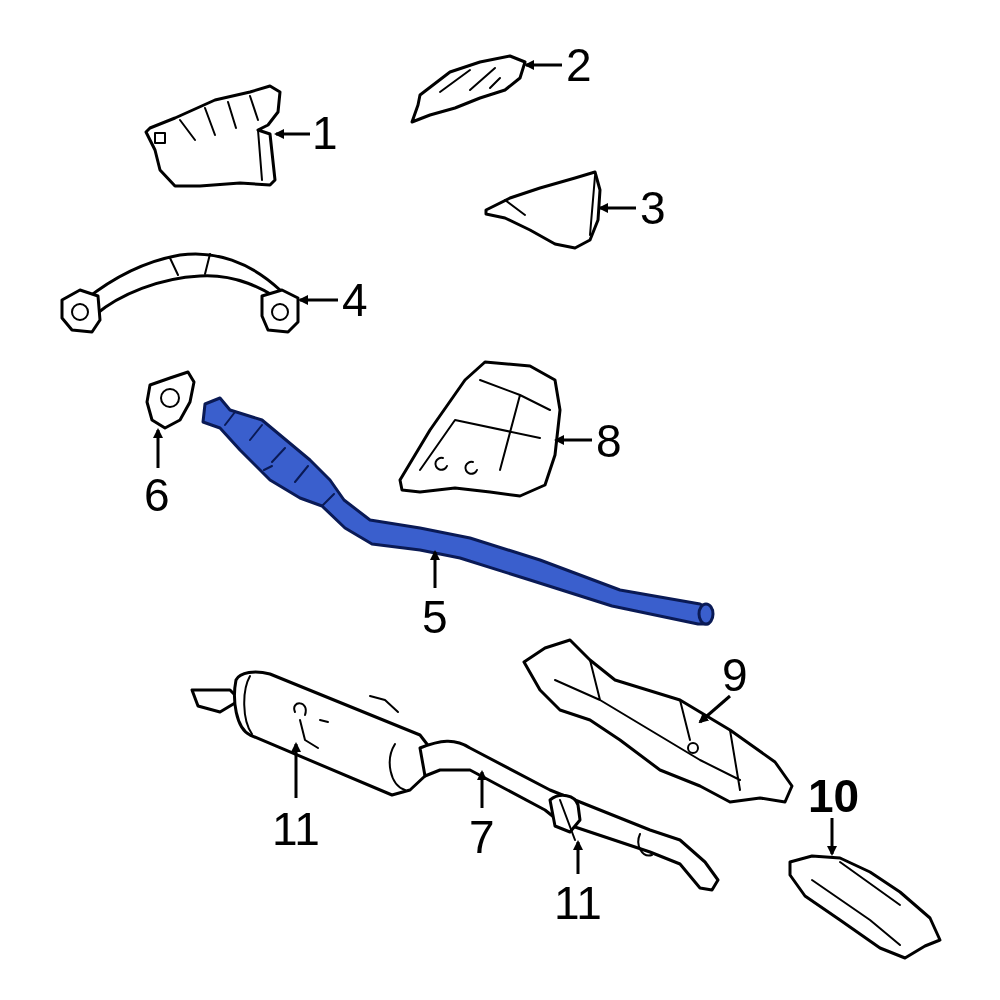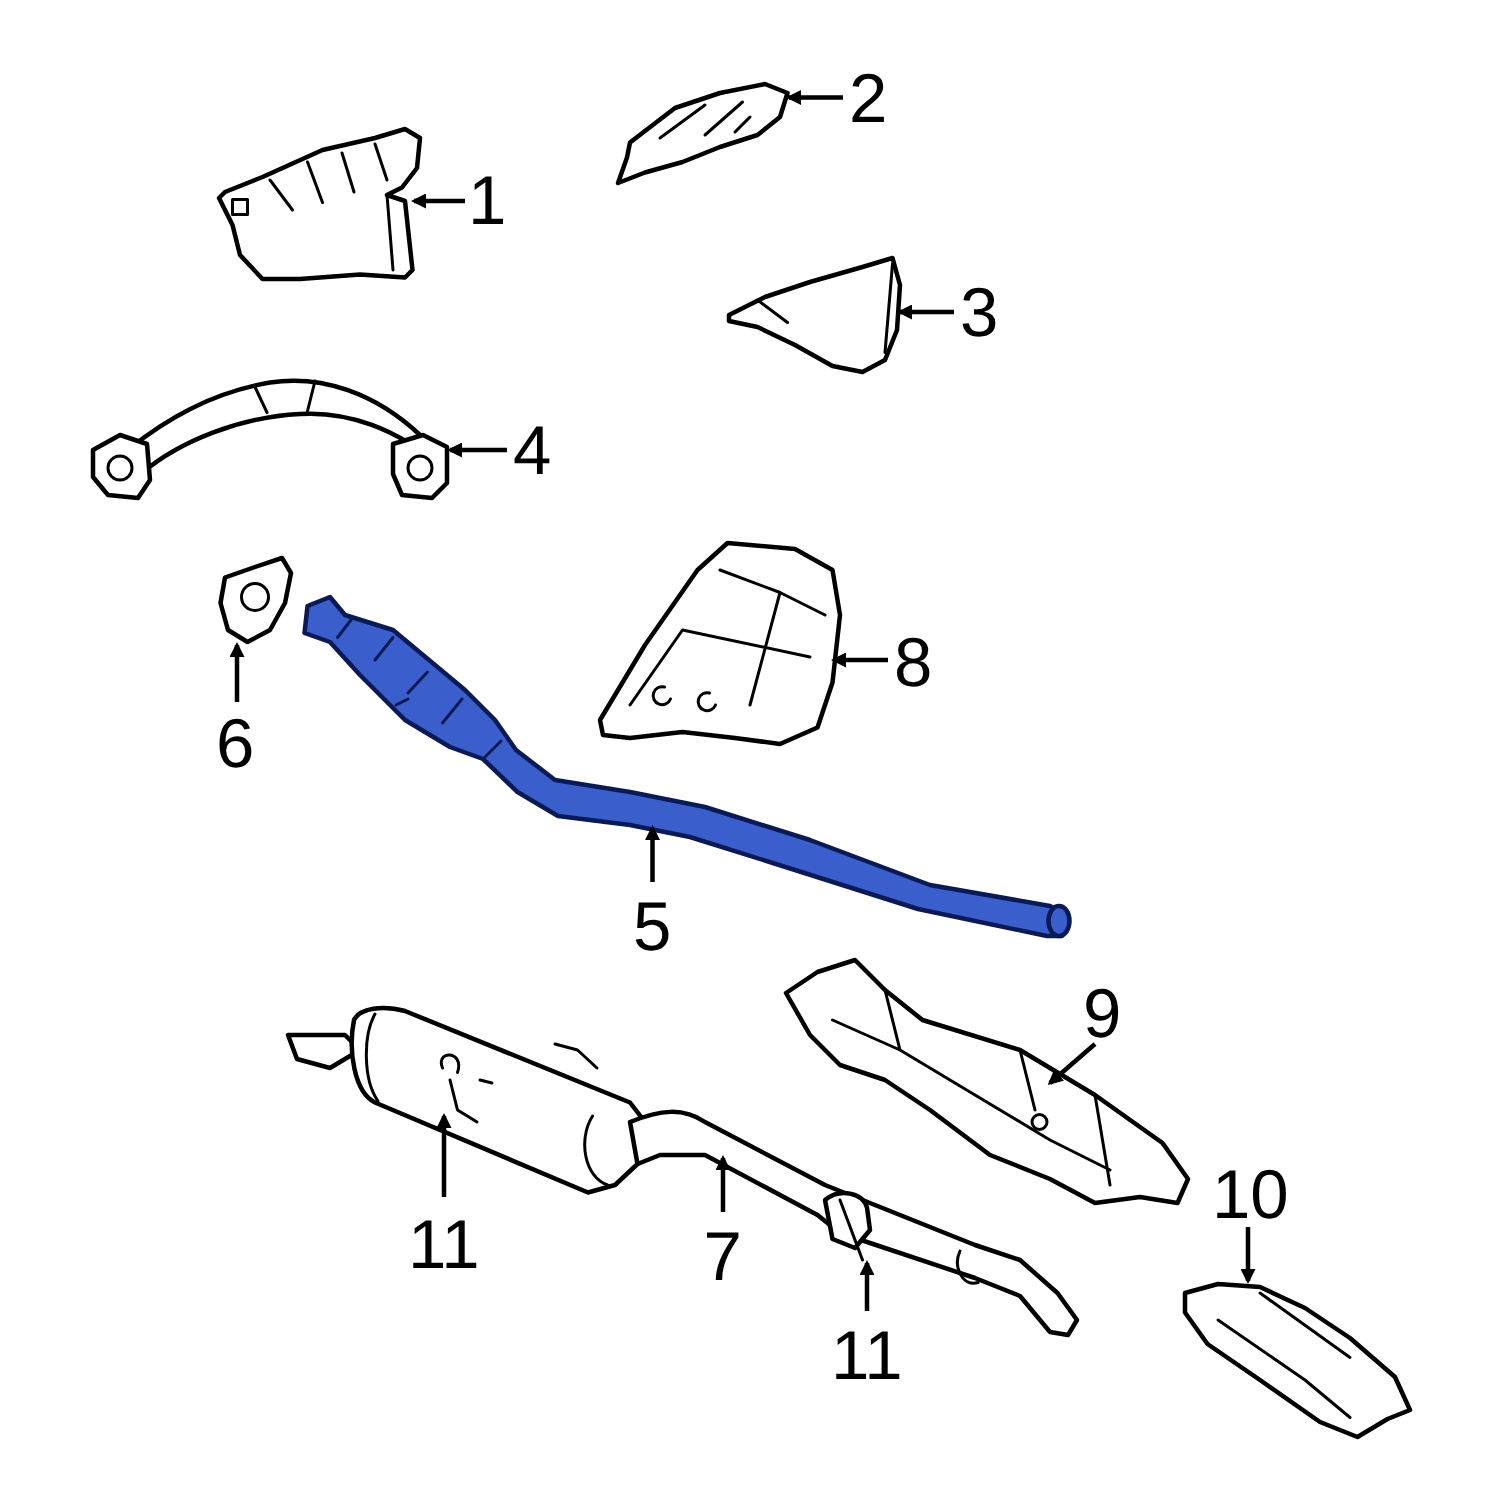"10" span.label { font-weight: none -> bold }
